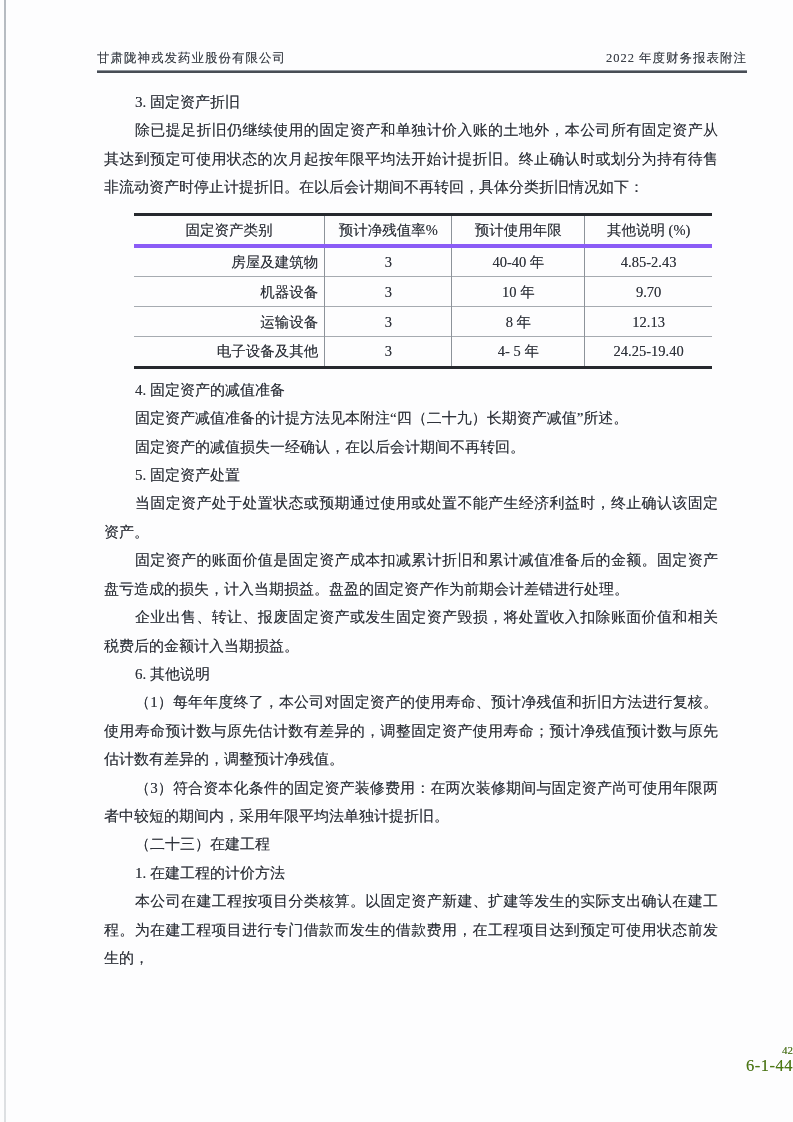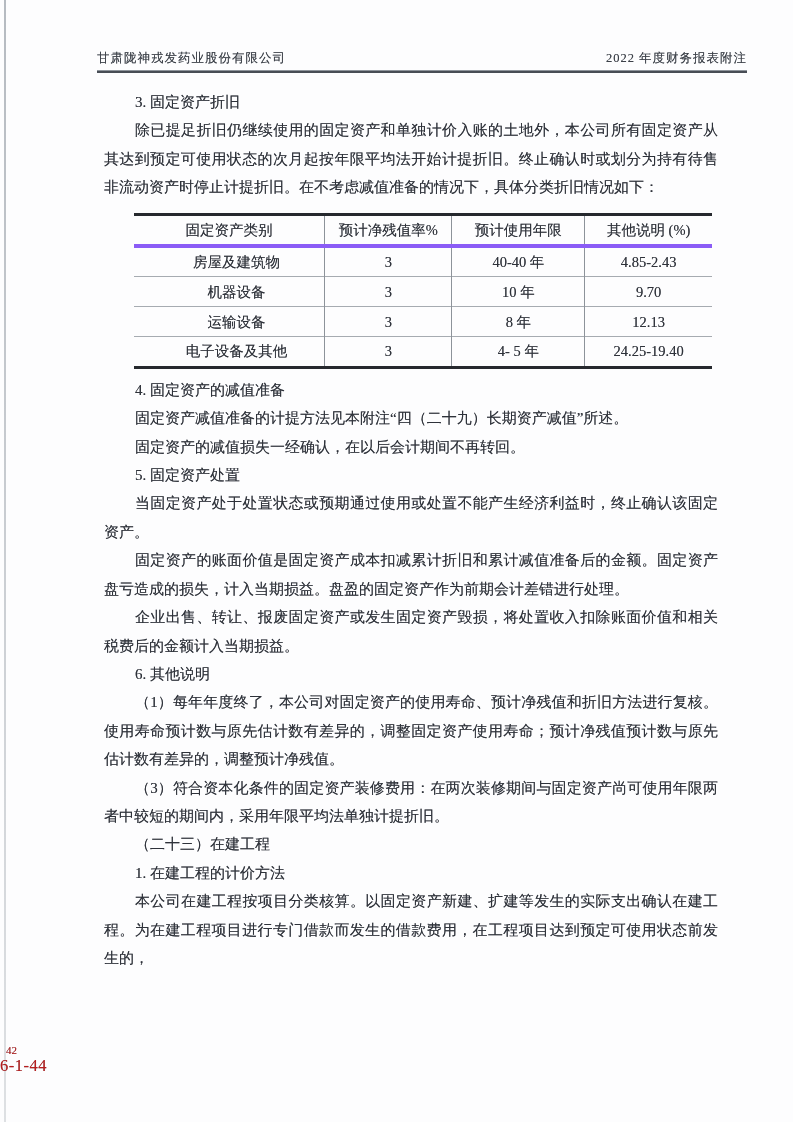"除已提足折旧仍继续使用的固定资产和单独计价入账的土地外，本公司所有固定资产从其达" p.para { text: 不考虑减值准备的情况下 -> 以后会计期间不再转回 }
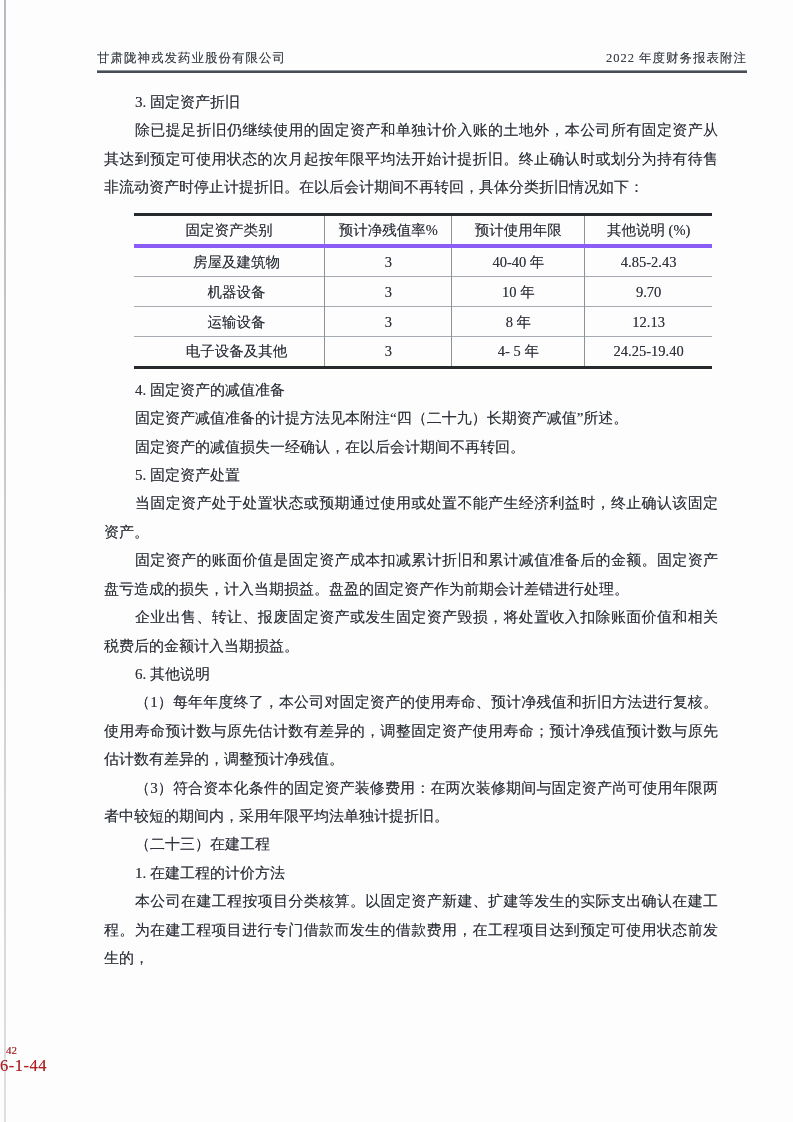"房屋及建筑物" table.dep-table td.cat-cell { text-align: center -> right }
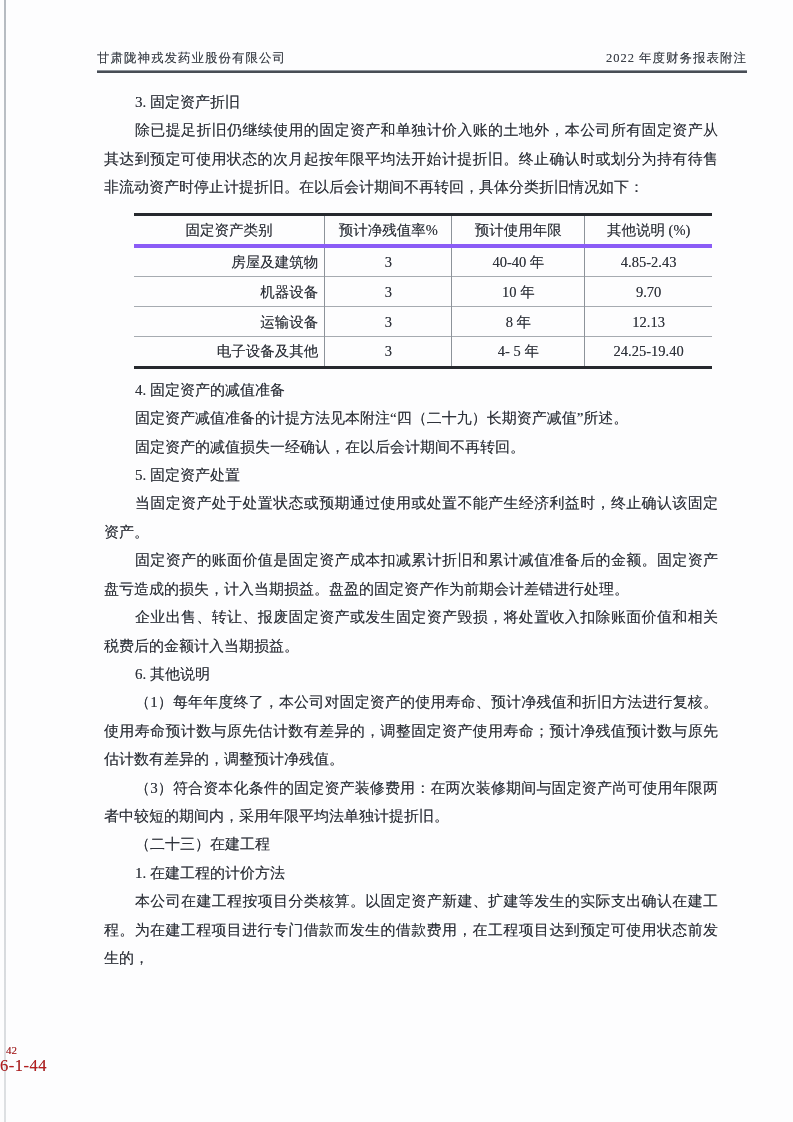"42" .footer { color: #b91c1c -> #4d7c0f; text-align: left -> right }
